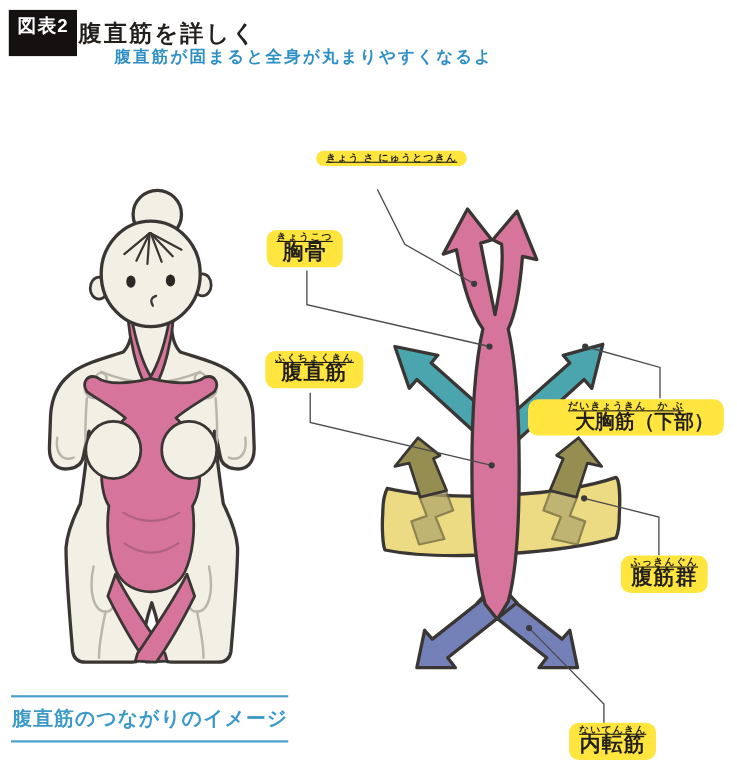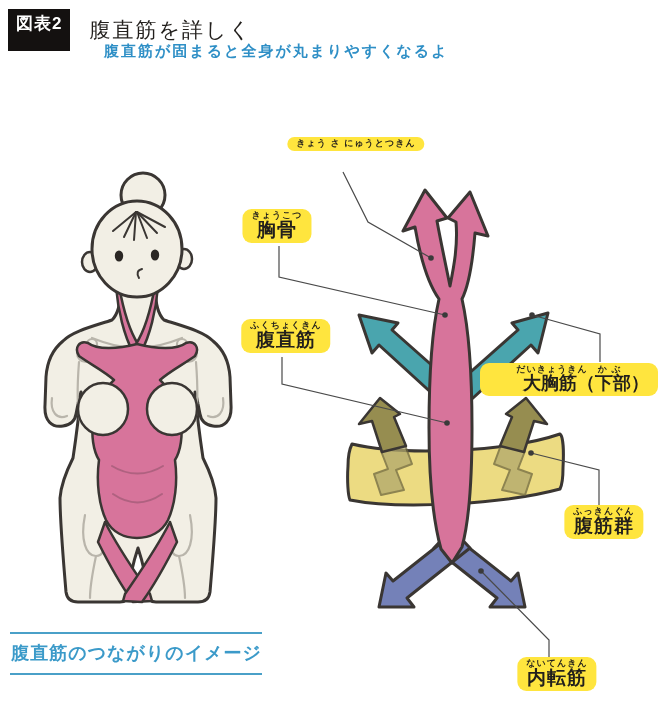"腹直筋を詳しく" .fig-title { font-weight: normal -> bold; margin-left: 19px -> 1px }
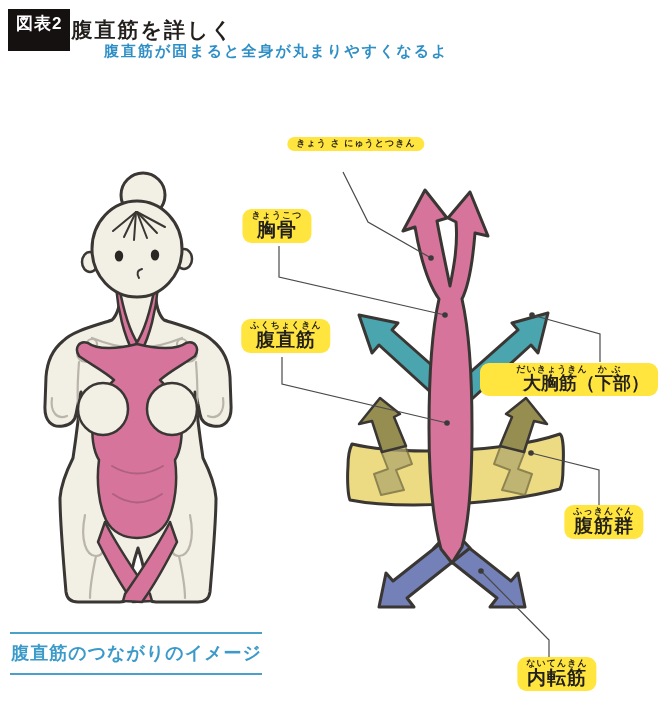"きょう さ にゅうとつきん" .m-label .furi { text-decoration: none -> underline }
